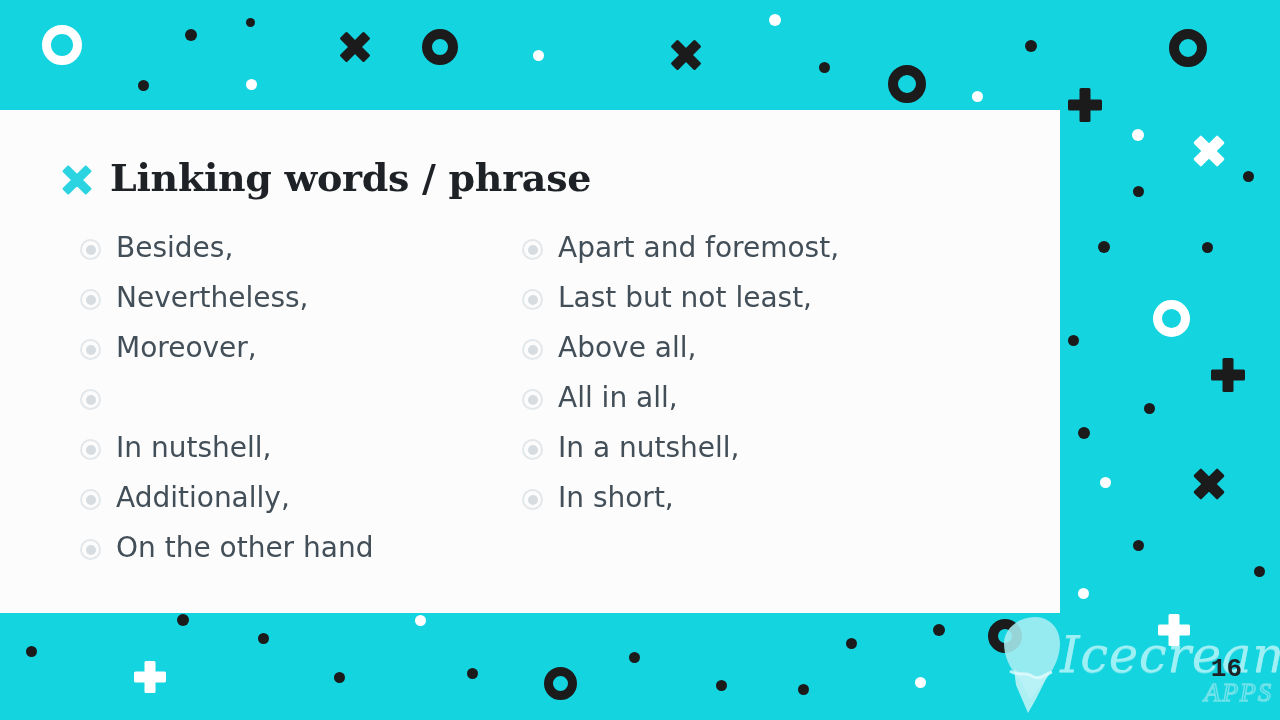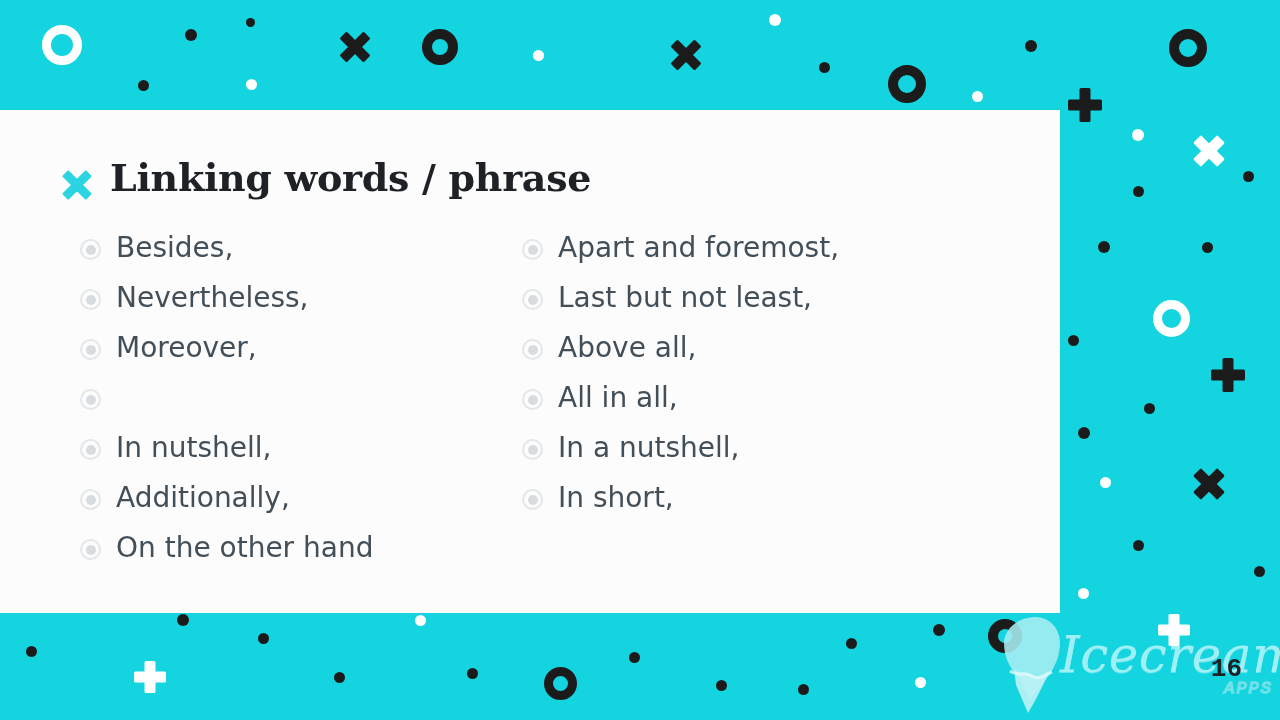"Linking words / phrase" .title-row { align-items: flex-end -> center }
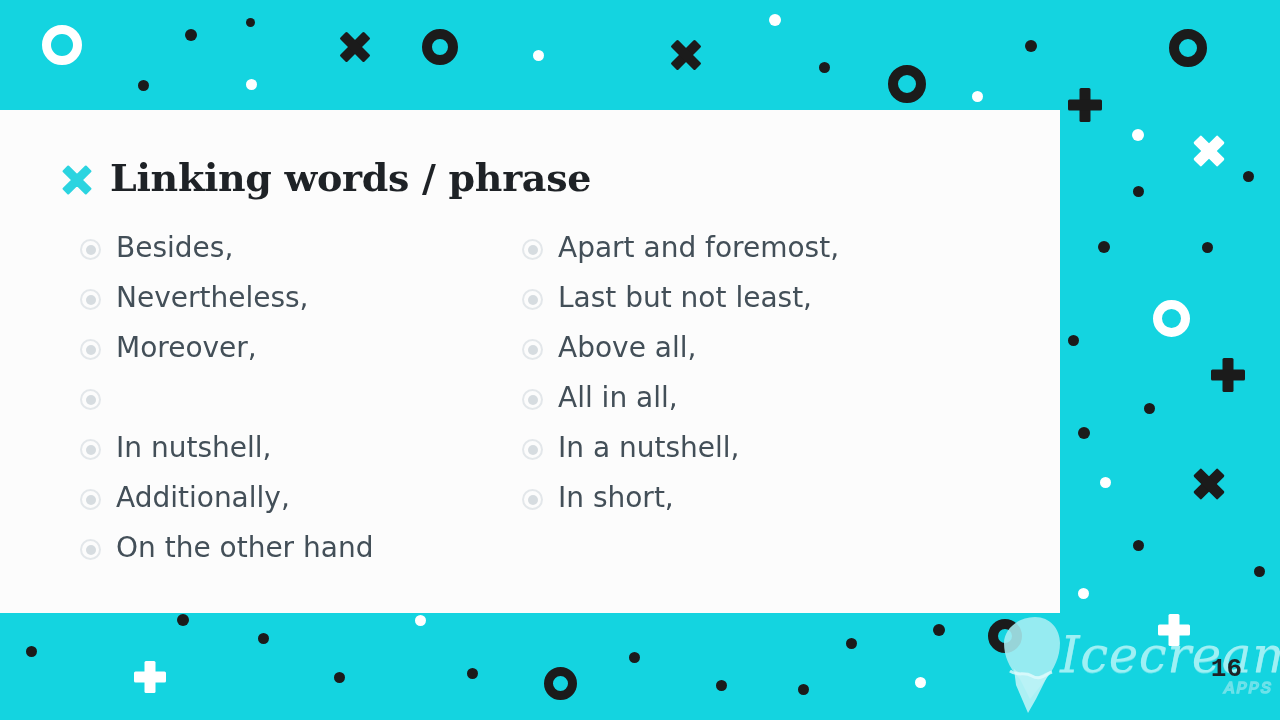"APPS" .wm-apps { font-family: Liberation Mono, monospace -> Liberation Serif, serif; font-size: 17px -> 26px }
